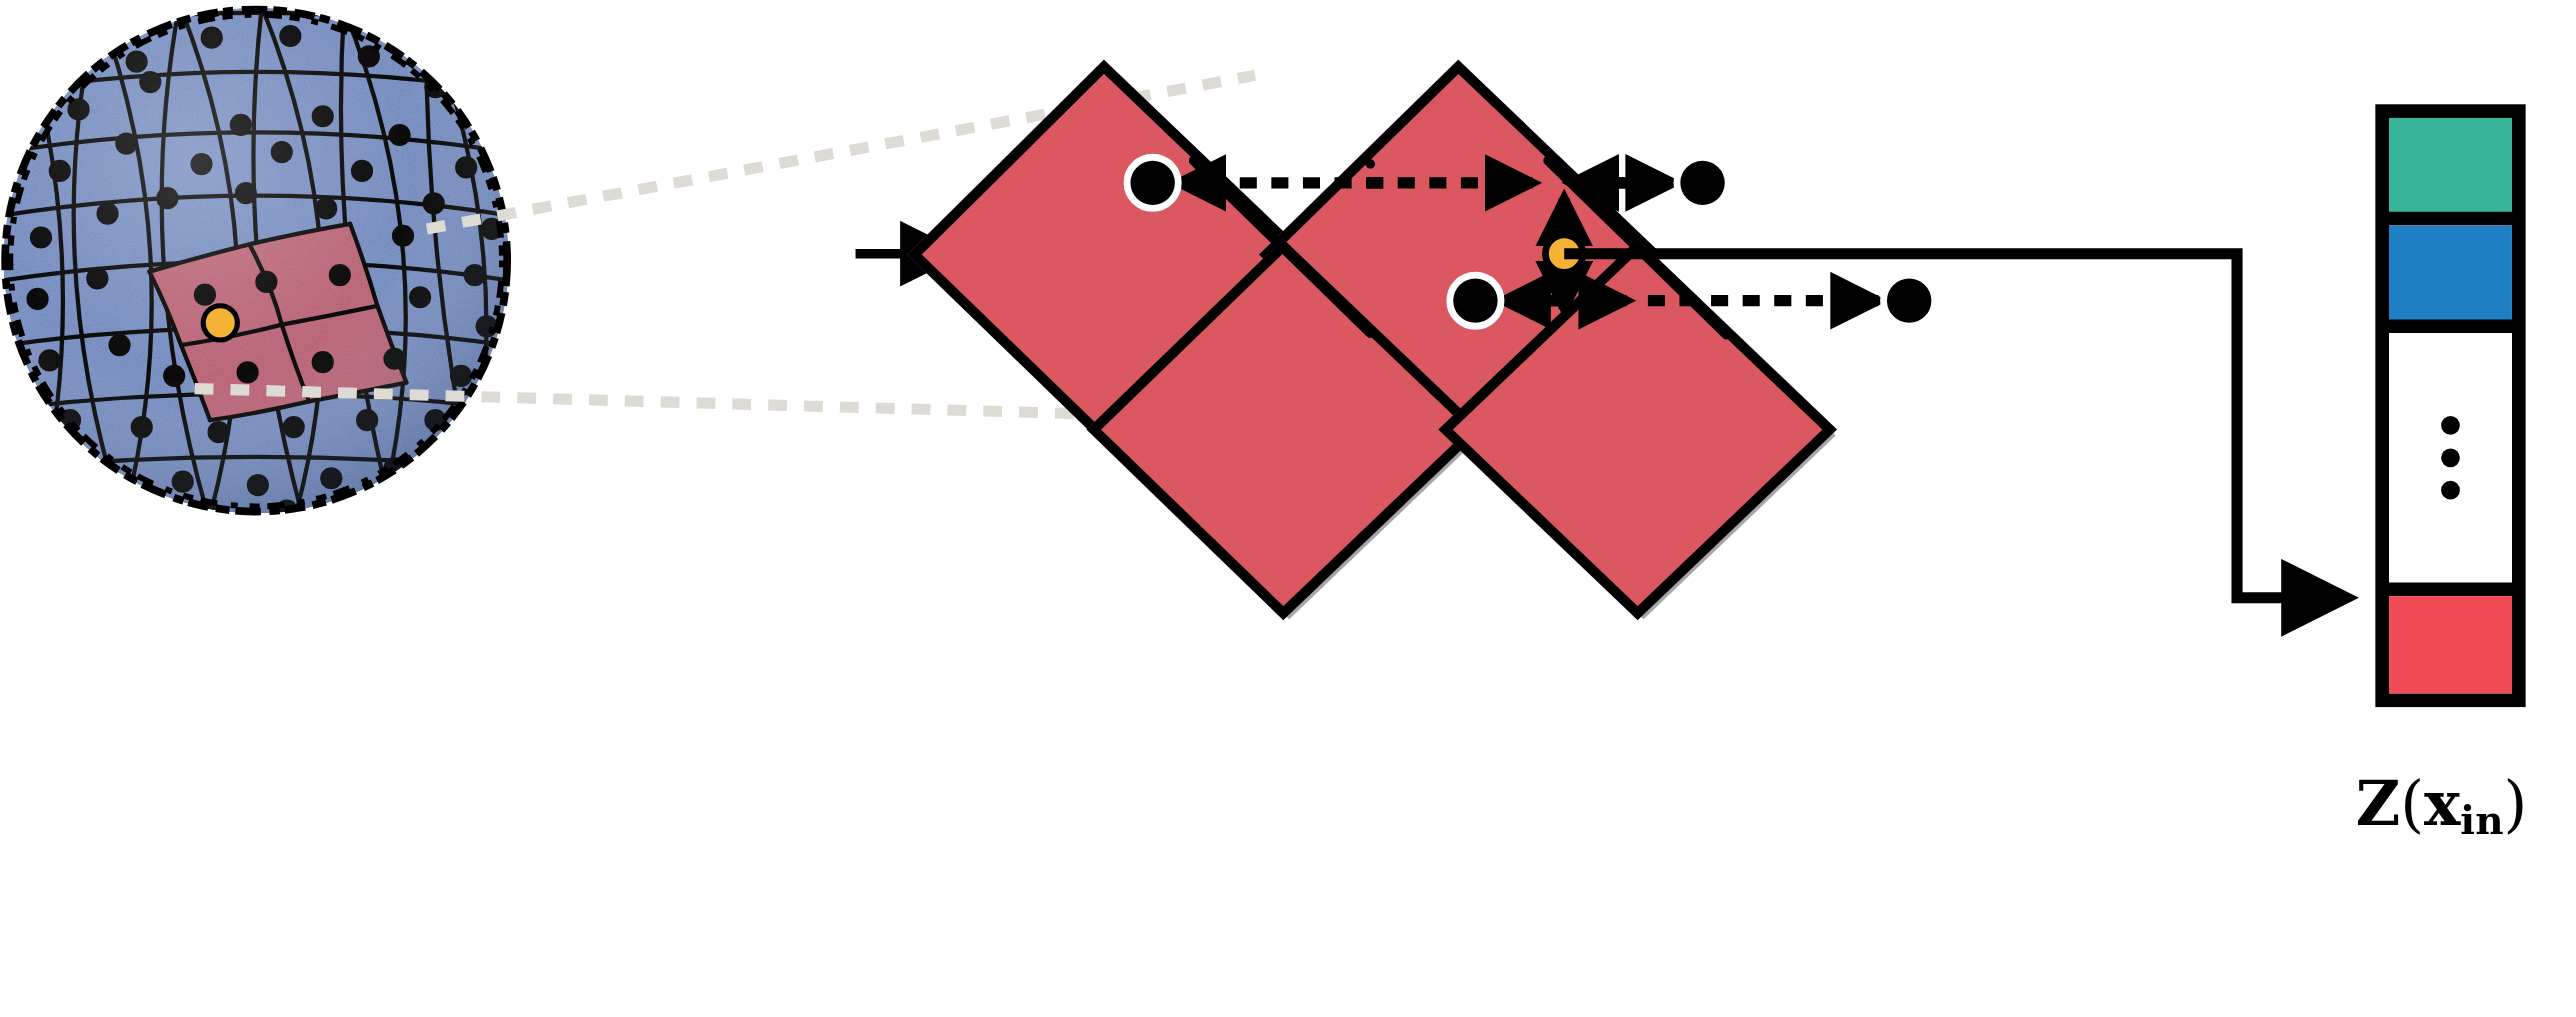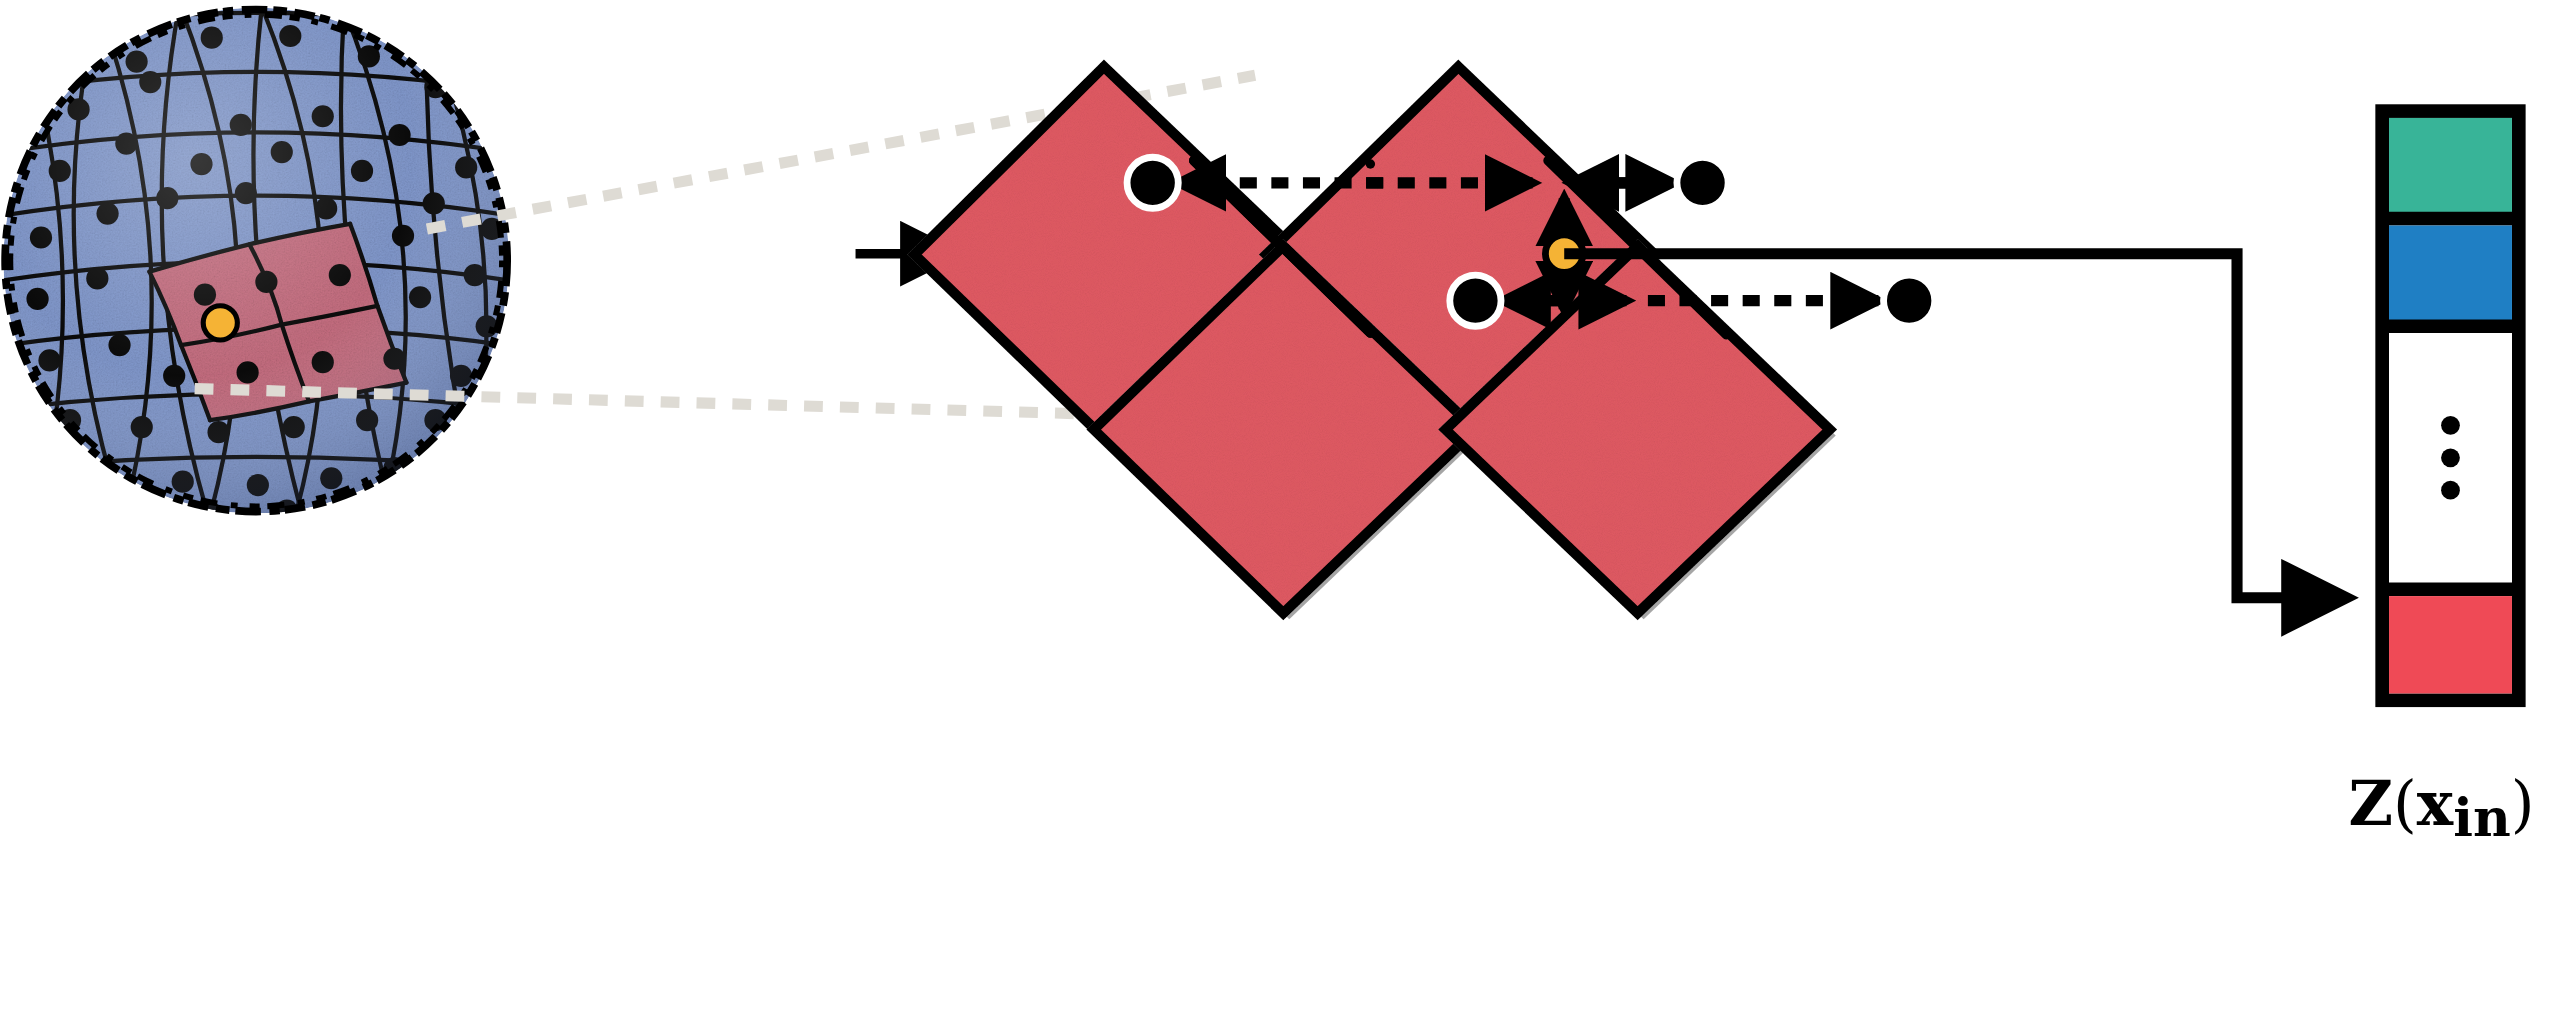"in" .vec-label .sub { font-size: 52px -> 39px }
